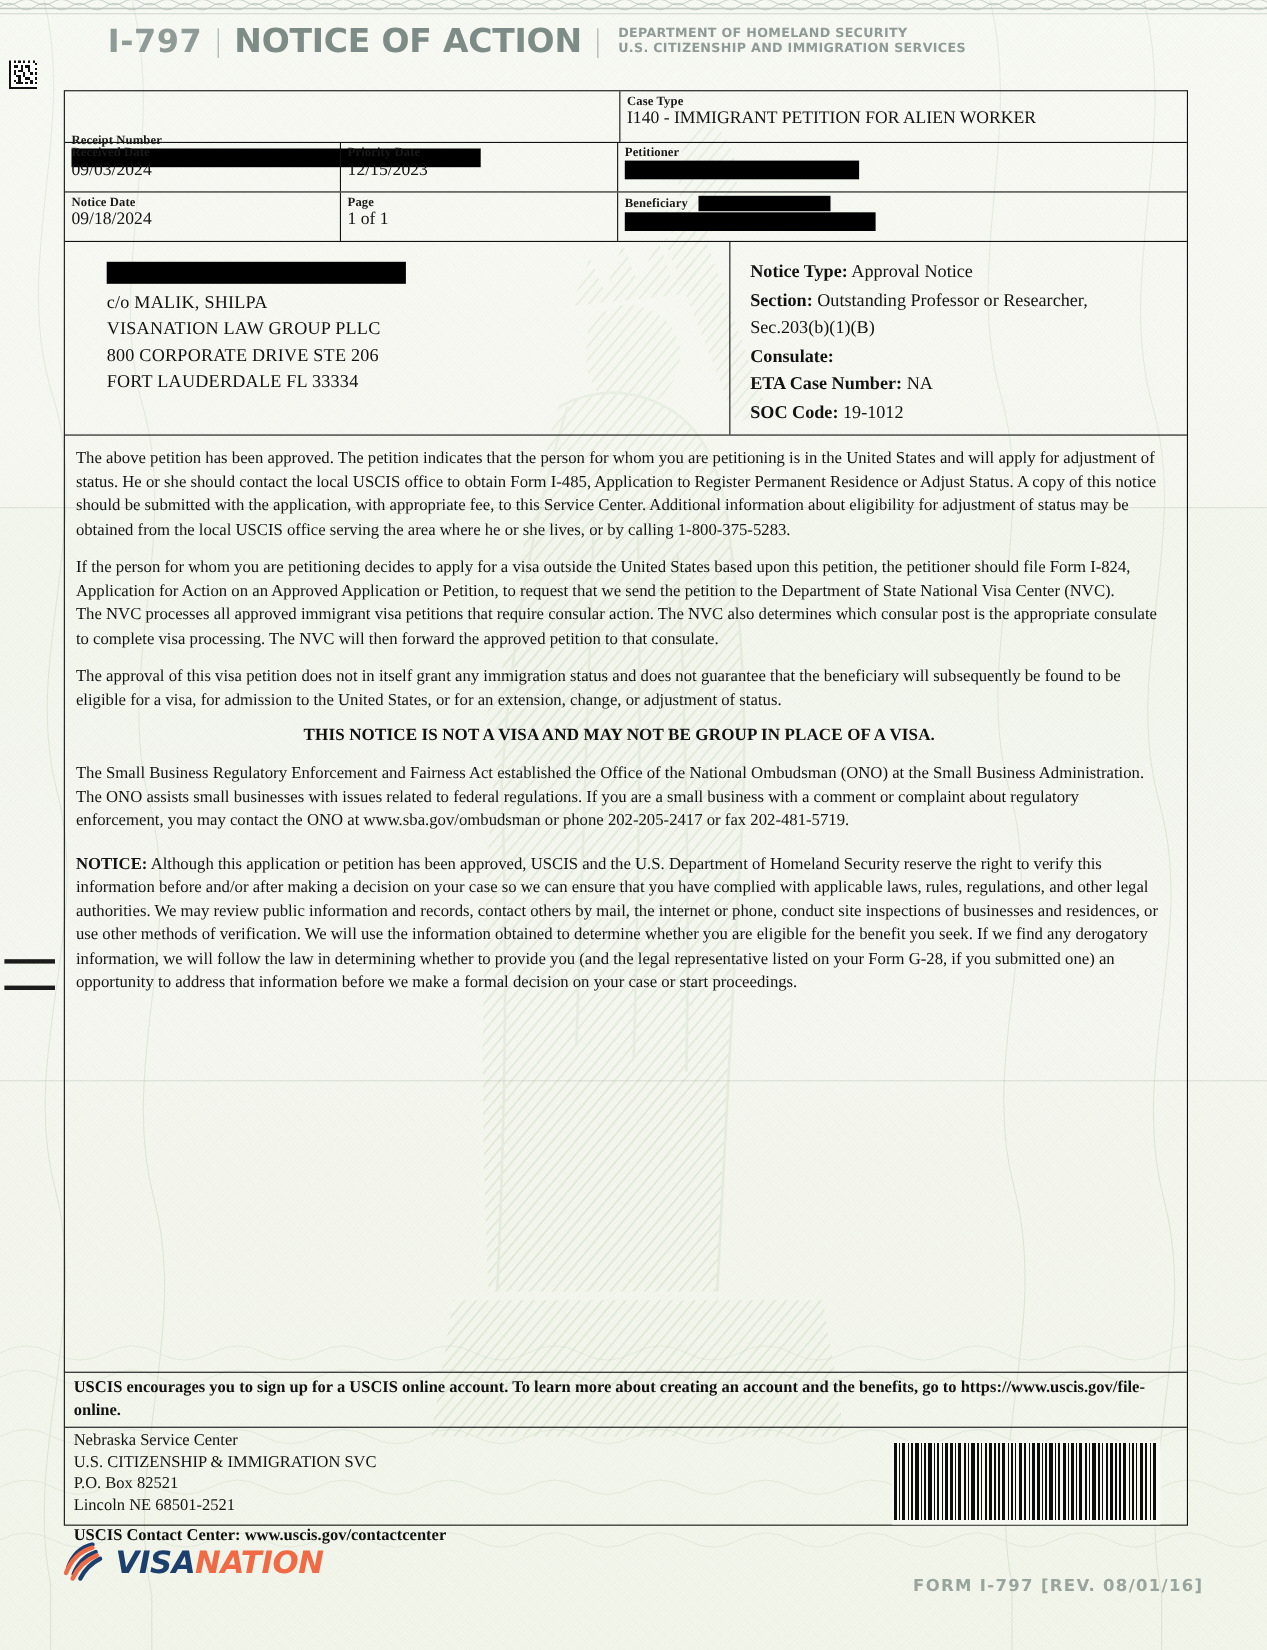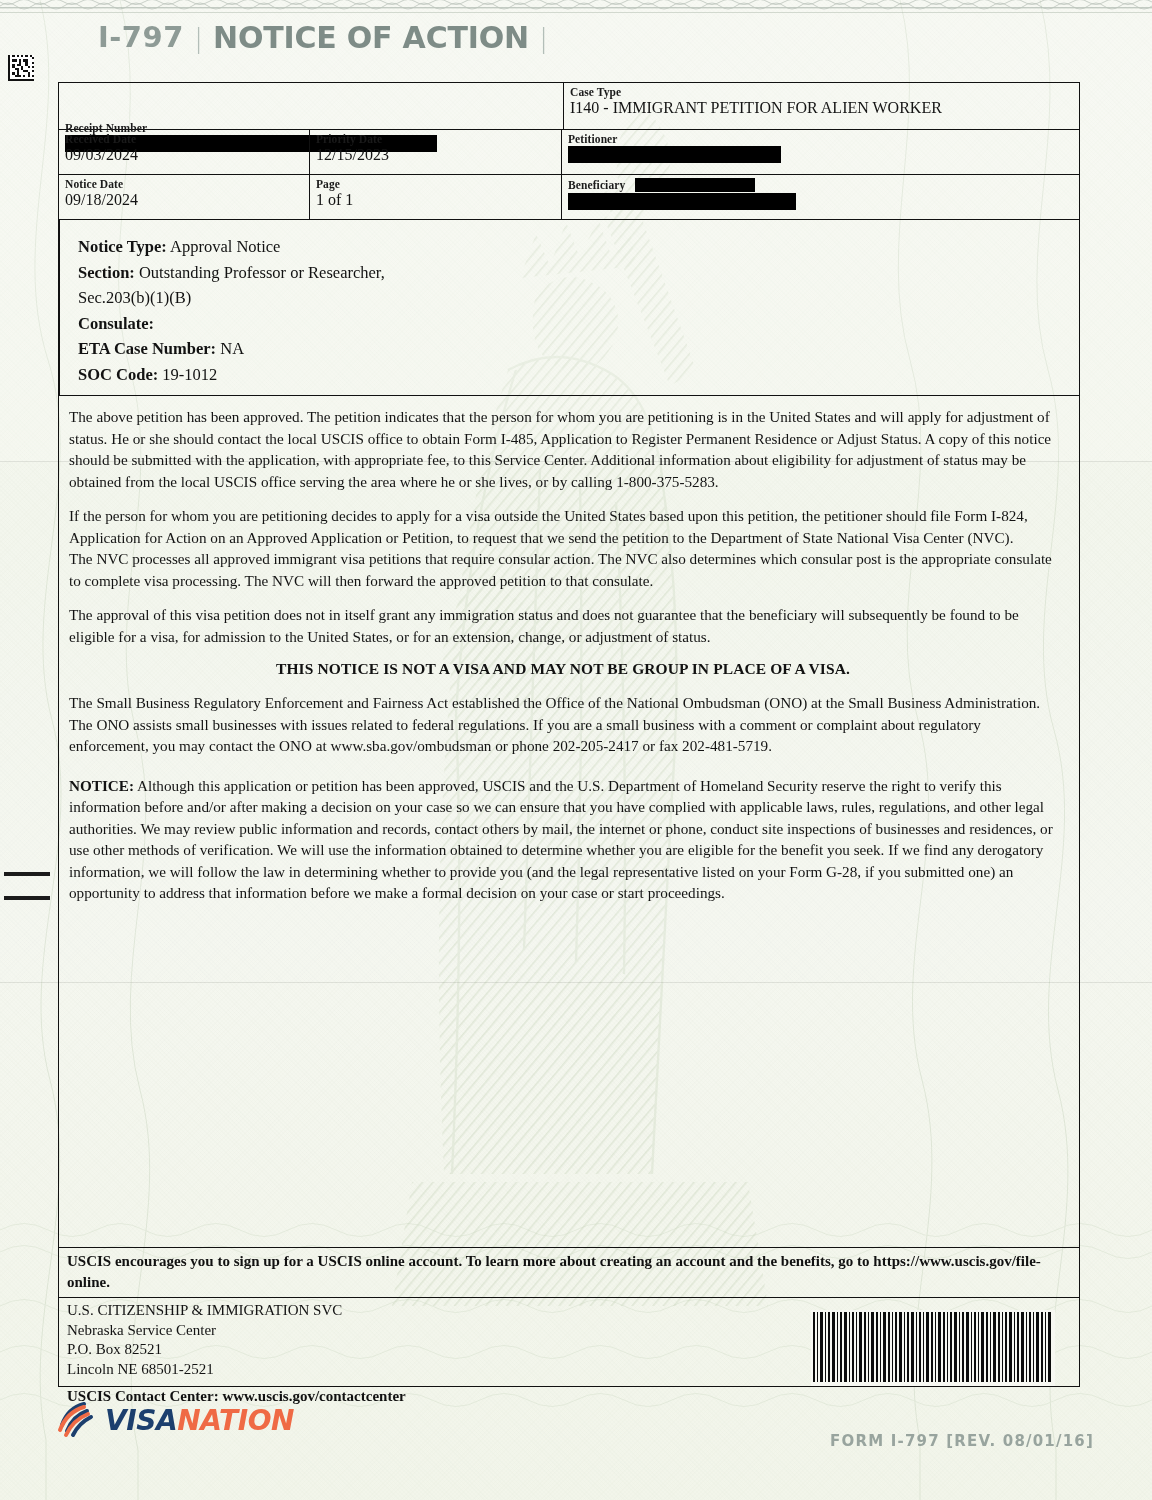"DEPARTMENT OF HOMELAND SECURITY" span.t-dhs { html: none -> <span> <div>DEPARTMENT OF HOMELAND SECURITY</div> <div>U.S. CITIZENSHIP AND IMMIGRATION SERVICES</div> </span> }
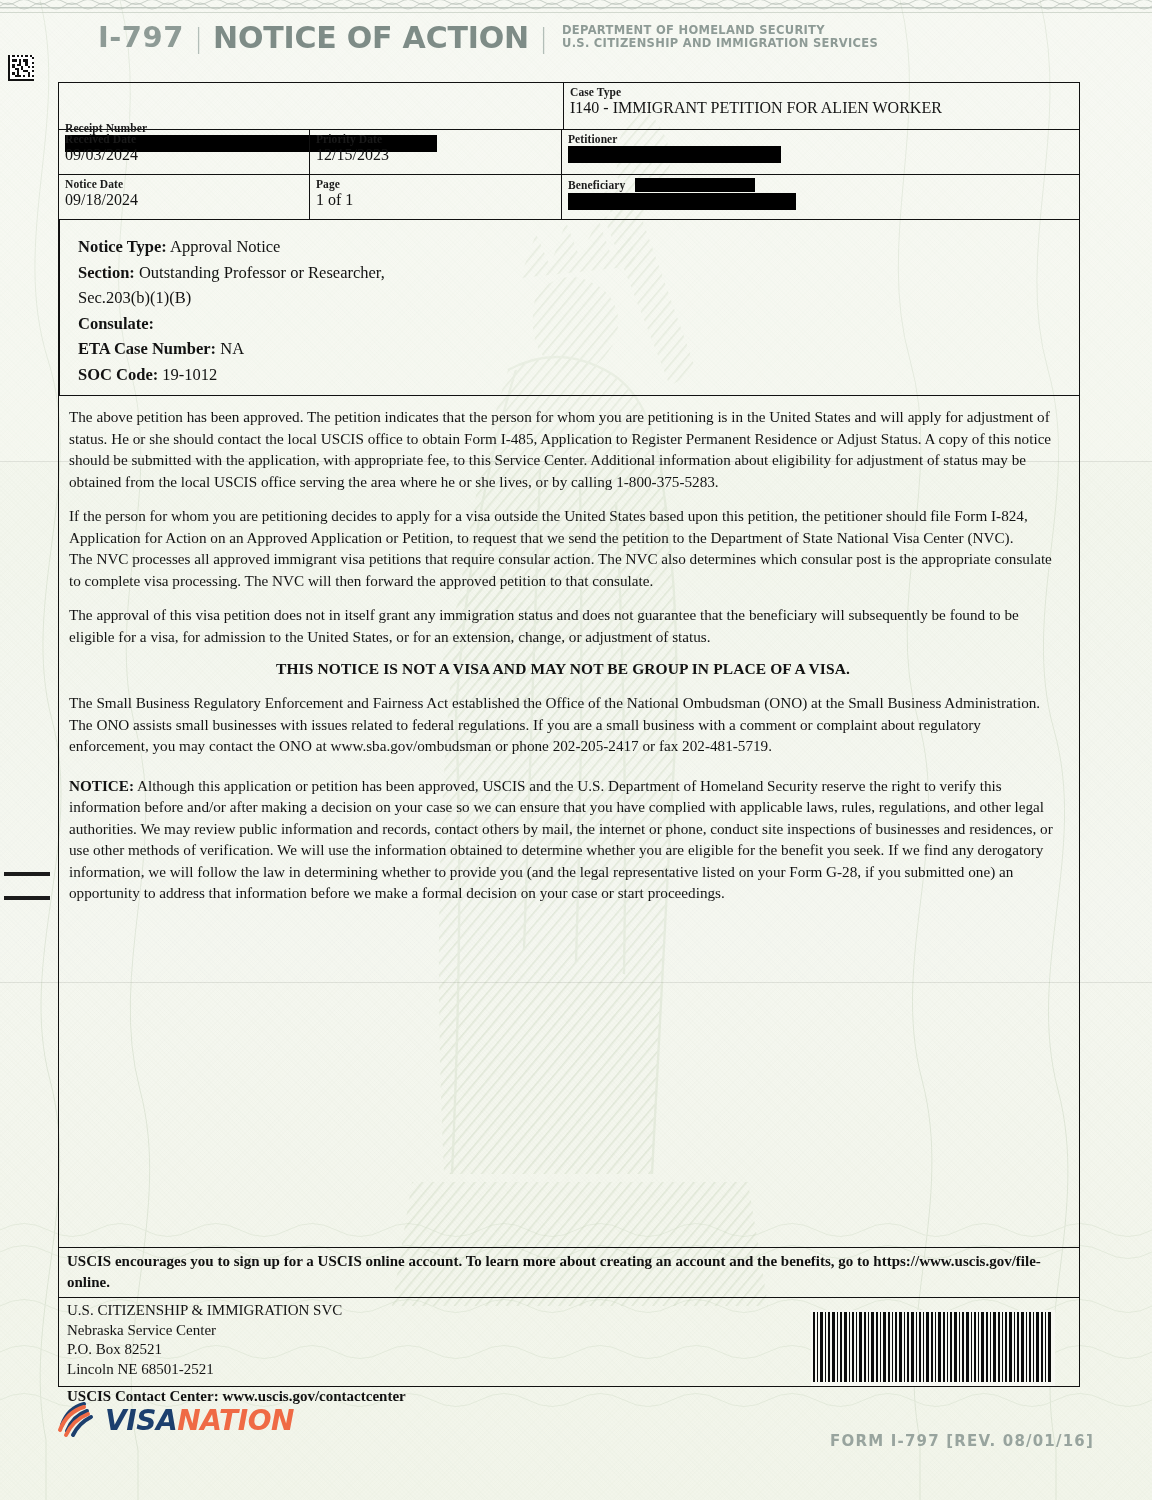"c/o MALIK, SHILPA" div.addr-cell { html: none -> <div> <div></div> <div>c/o MALIK, SHILPA</div> <div>VISANATION LAW GROUP PLLC</div> <div>800 CORPORATE DRIVE STE 206</div> <div>FORT LAUDERDALE FL 33334</div> </div> }
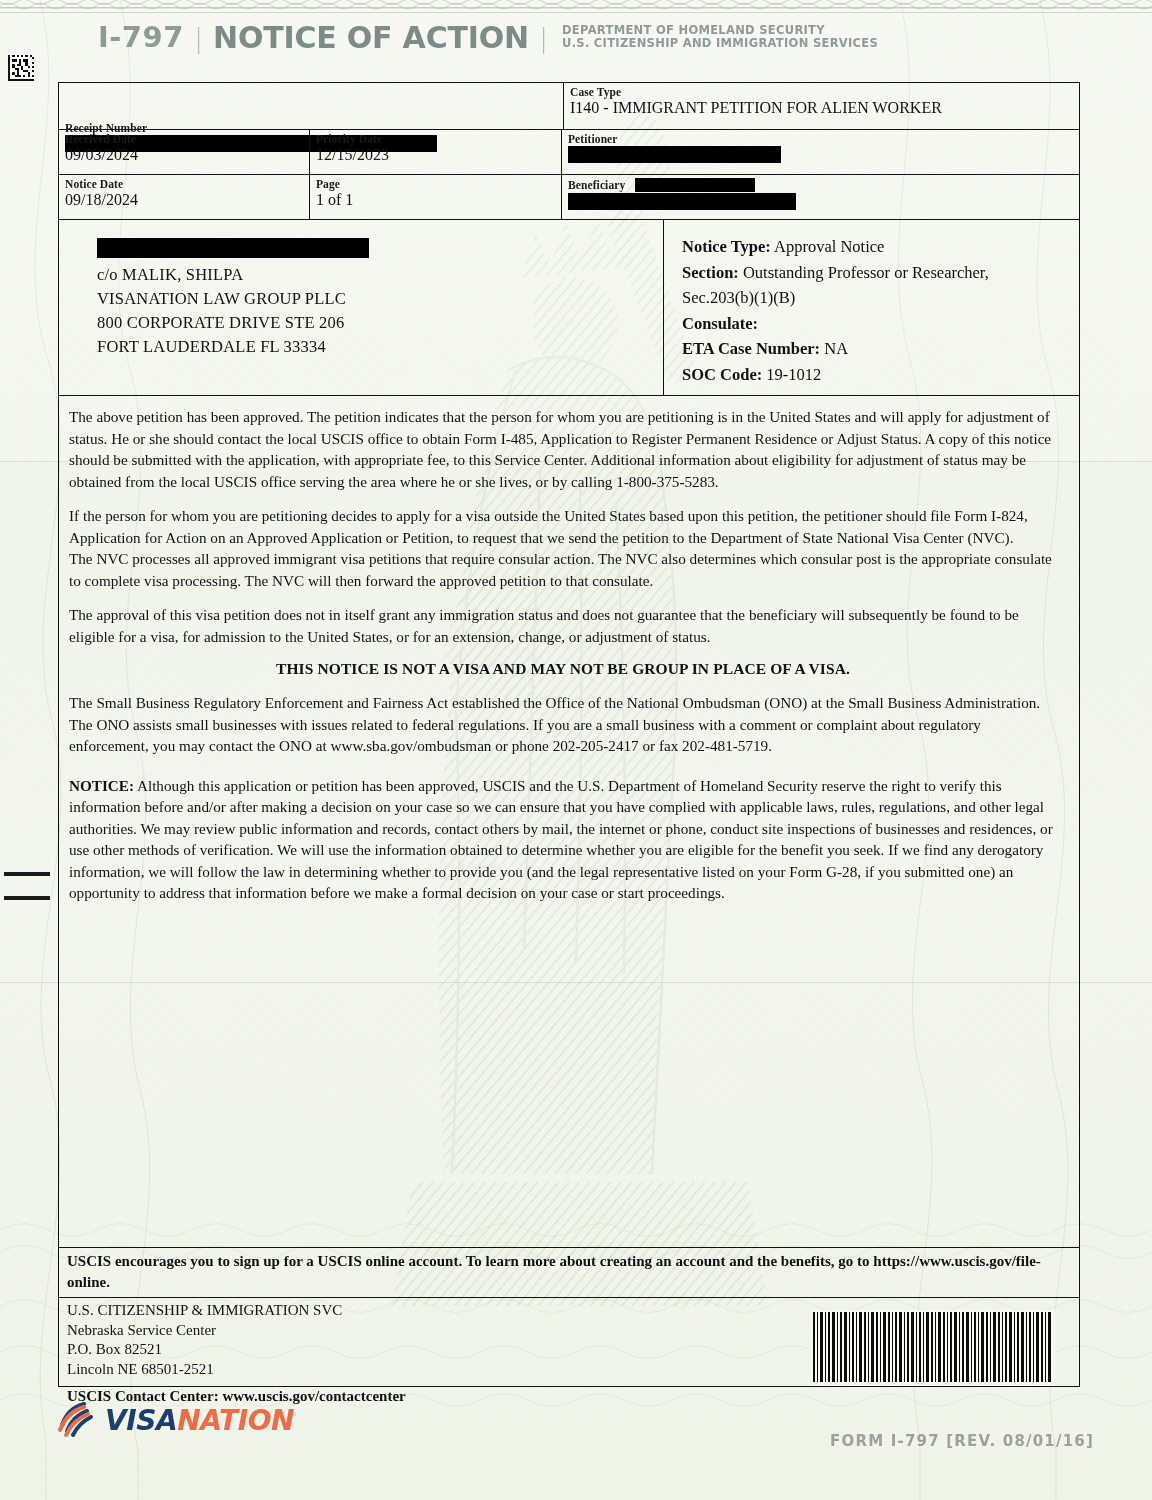"U.S. CITIZENSHIP & IMMIGRATION SVC" div.svc-line { order: before "Nebraska Service Center" -> after "Nebraska Service Center" }
